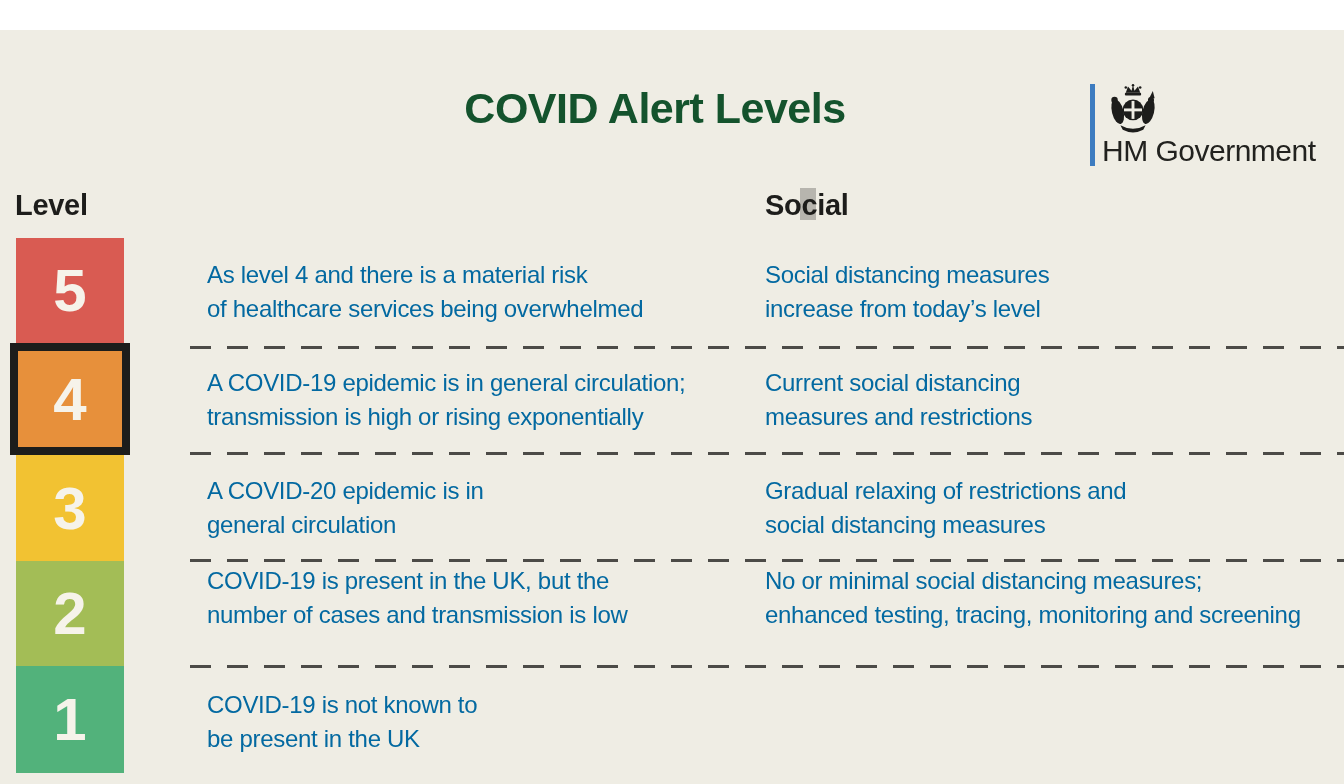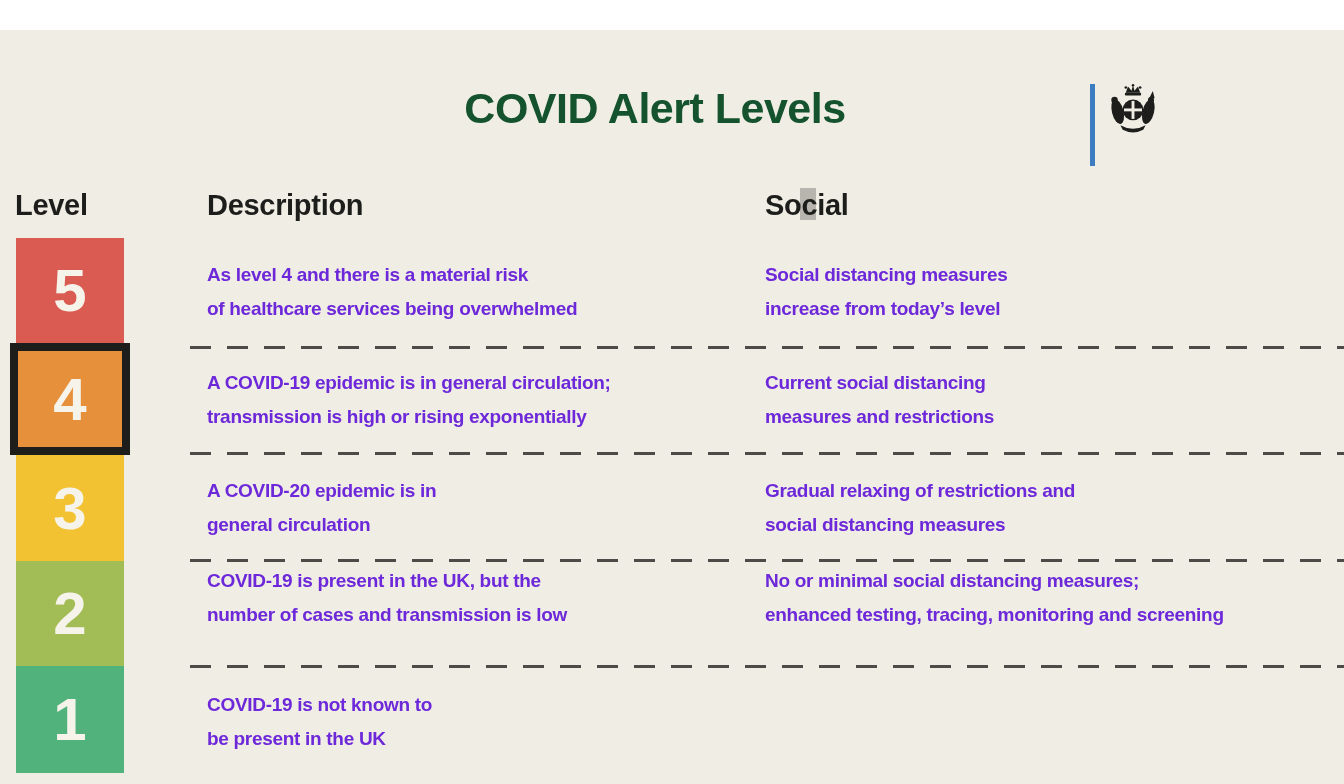"HM Government" div.logo-text { html: none -> <div>HM Government</div> }
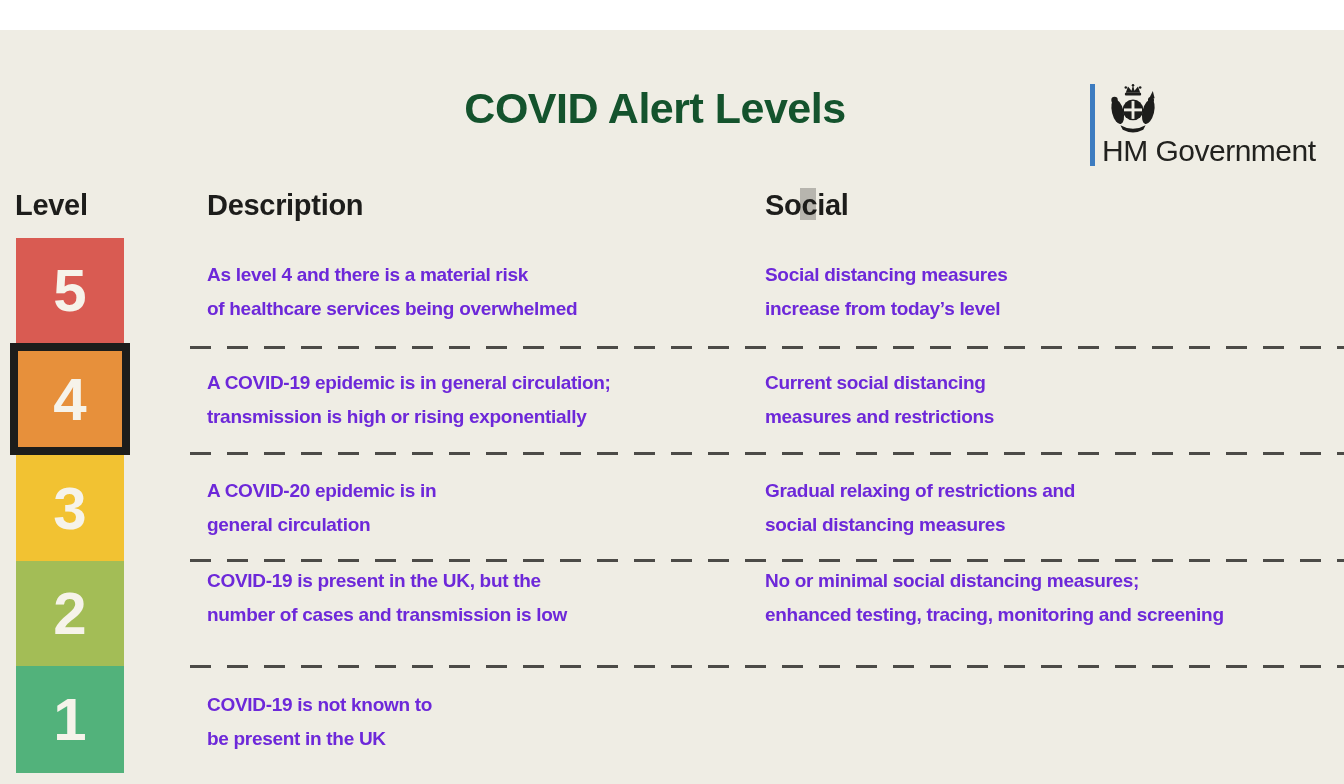"Description" div.col-header { html: <div>Description</div> -> none }
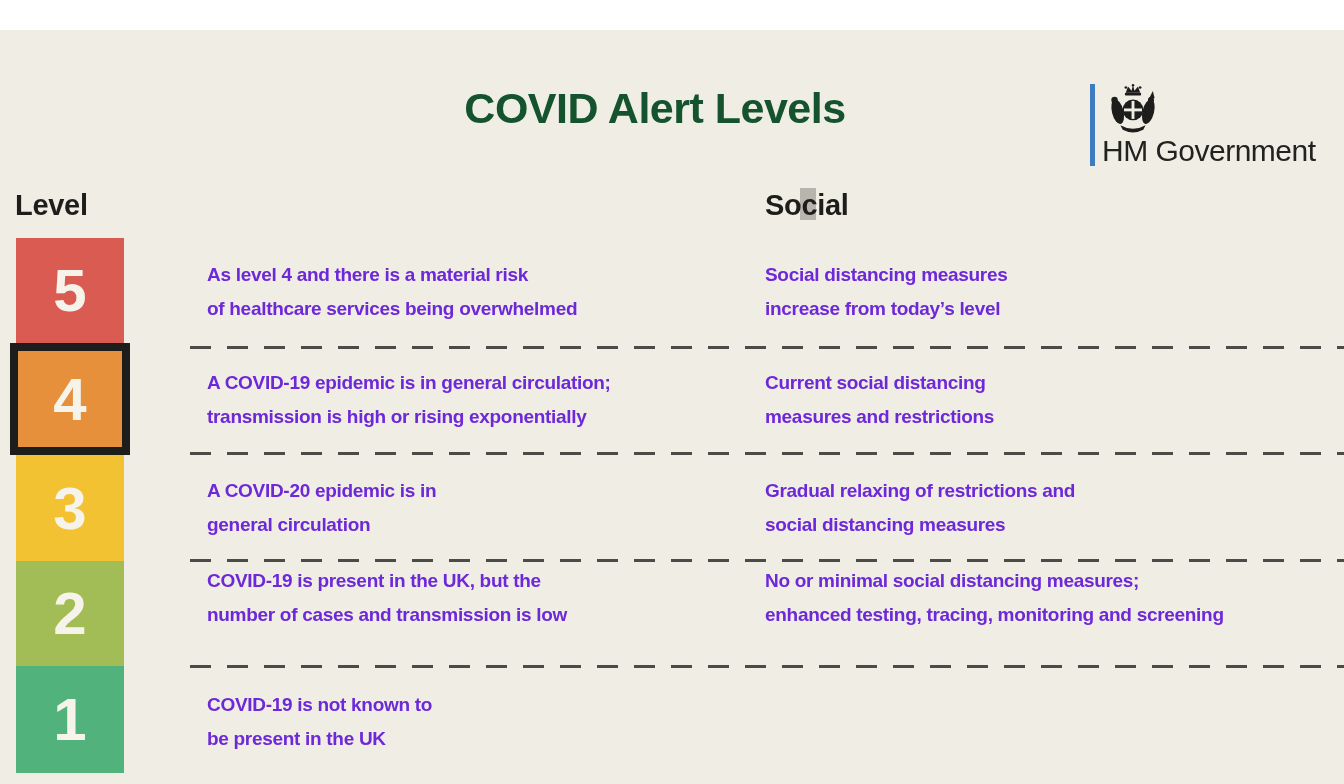"As level 4 and there" .cell { color: #6d28d9 -> #0369a1; font-size: 19px -> 24px; font-weight: 700 -> 400 }
